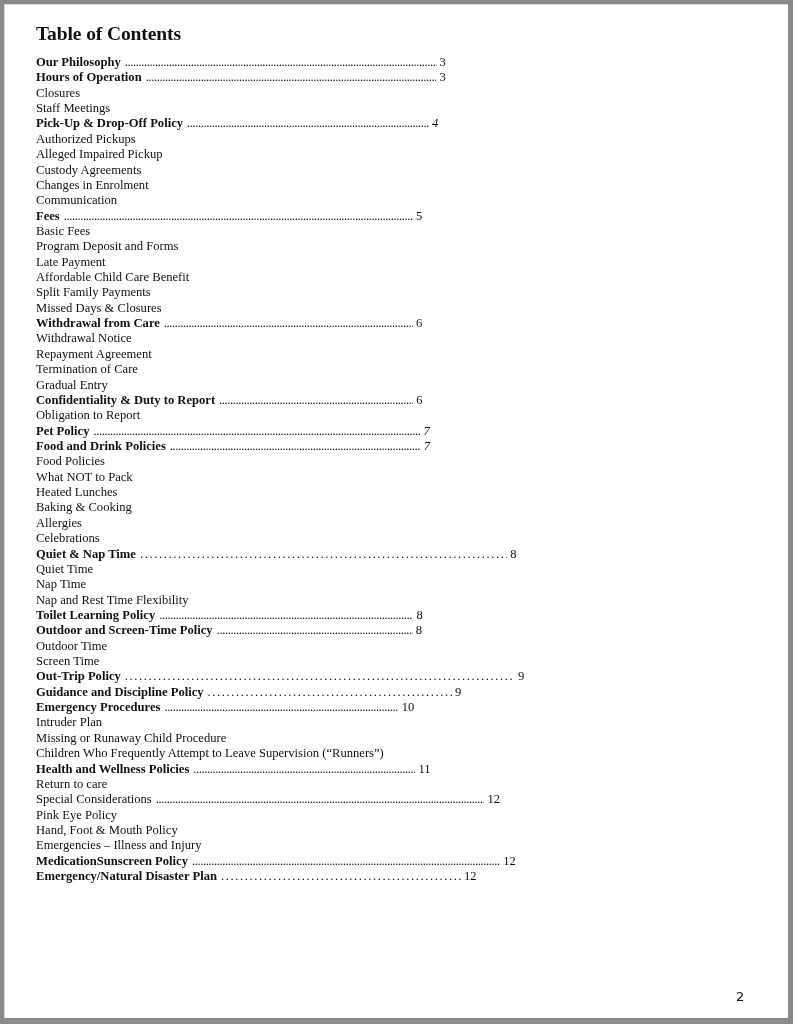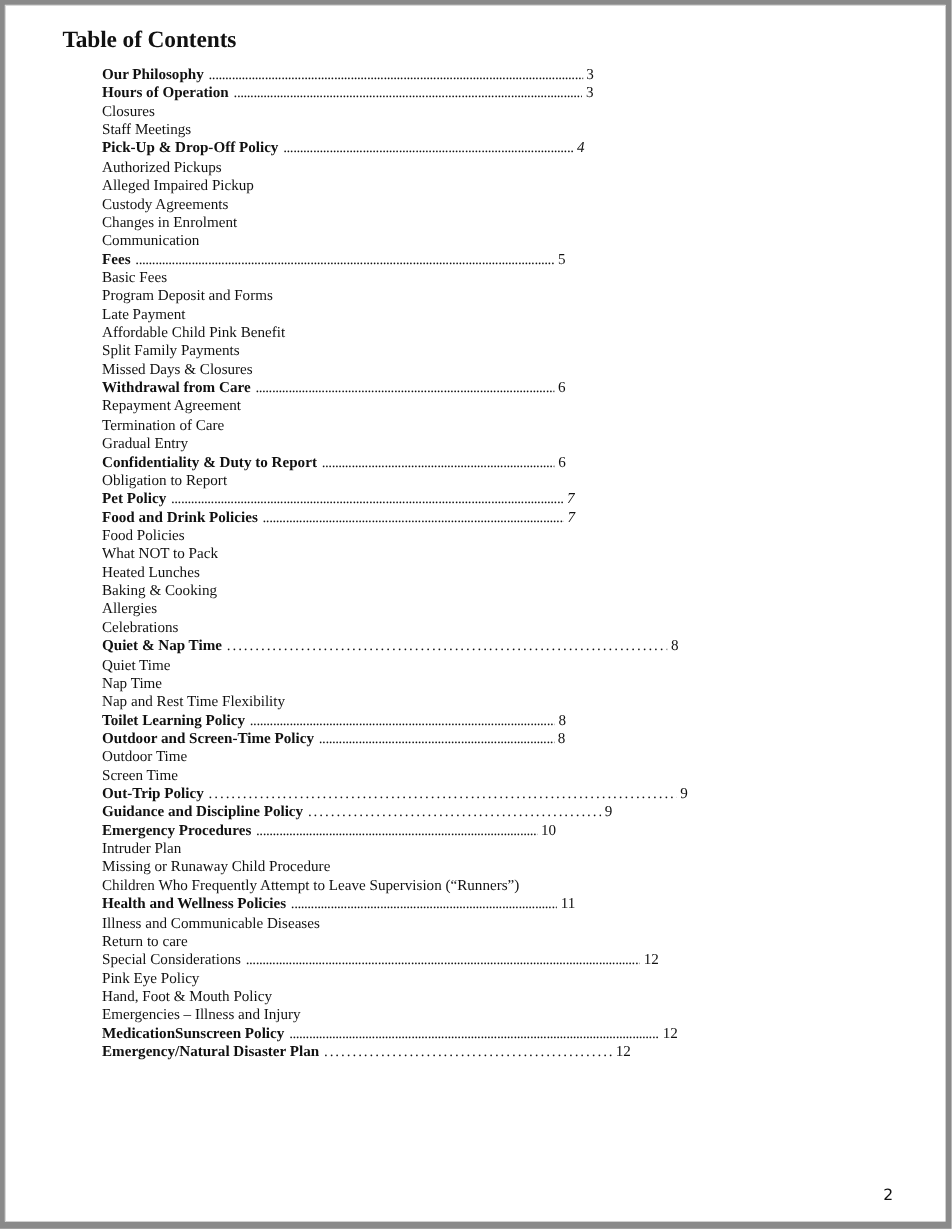"Table of Contents" .content { left: 48px -> 32px }
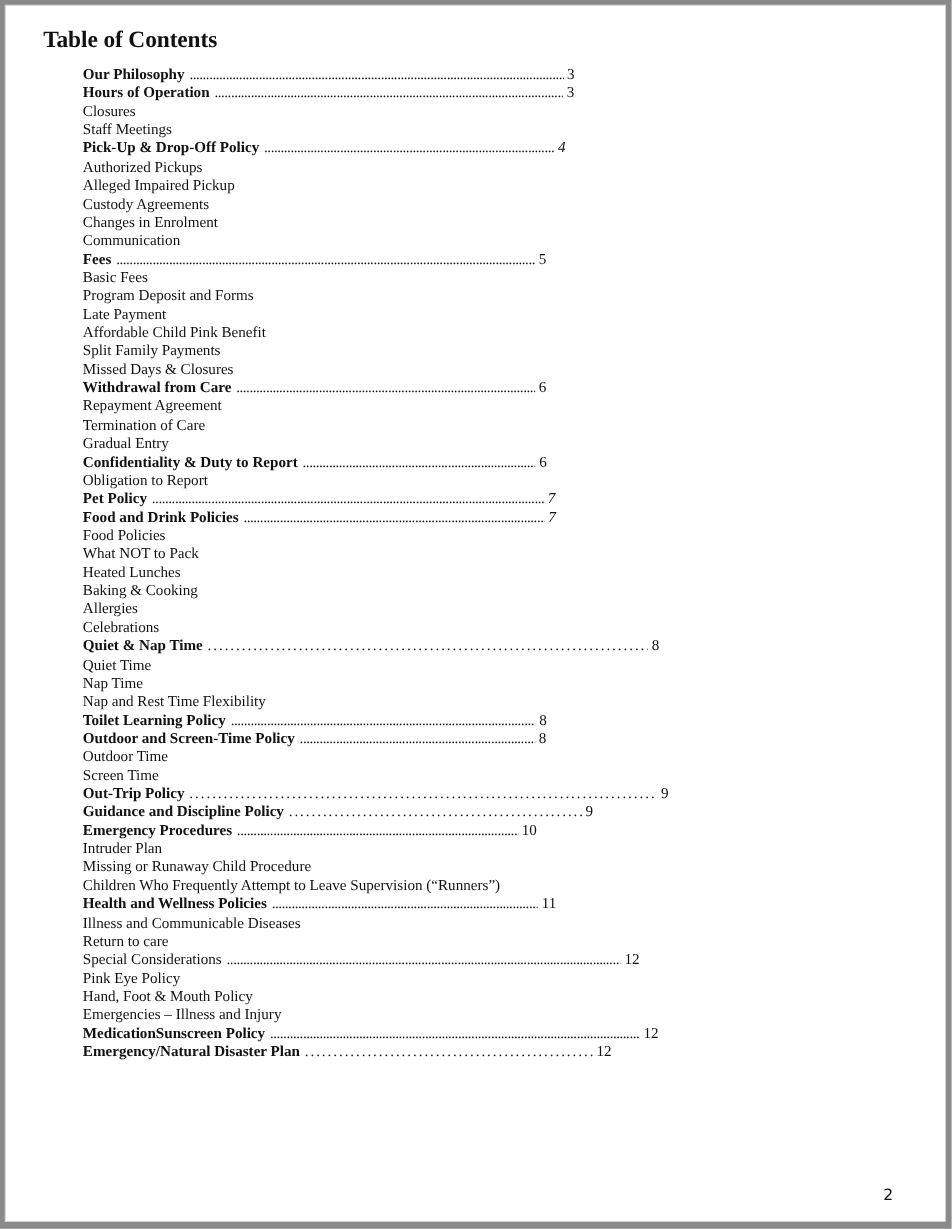"Our Philosophy" .toc li { margin-left: 33px -> none }
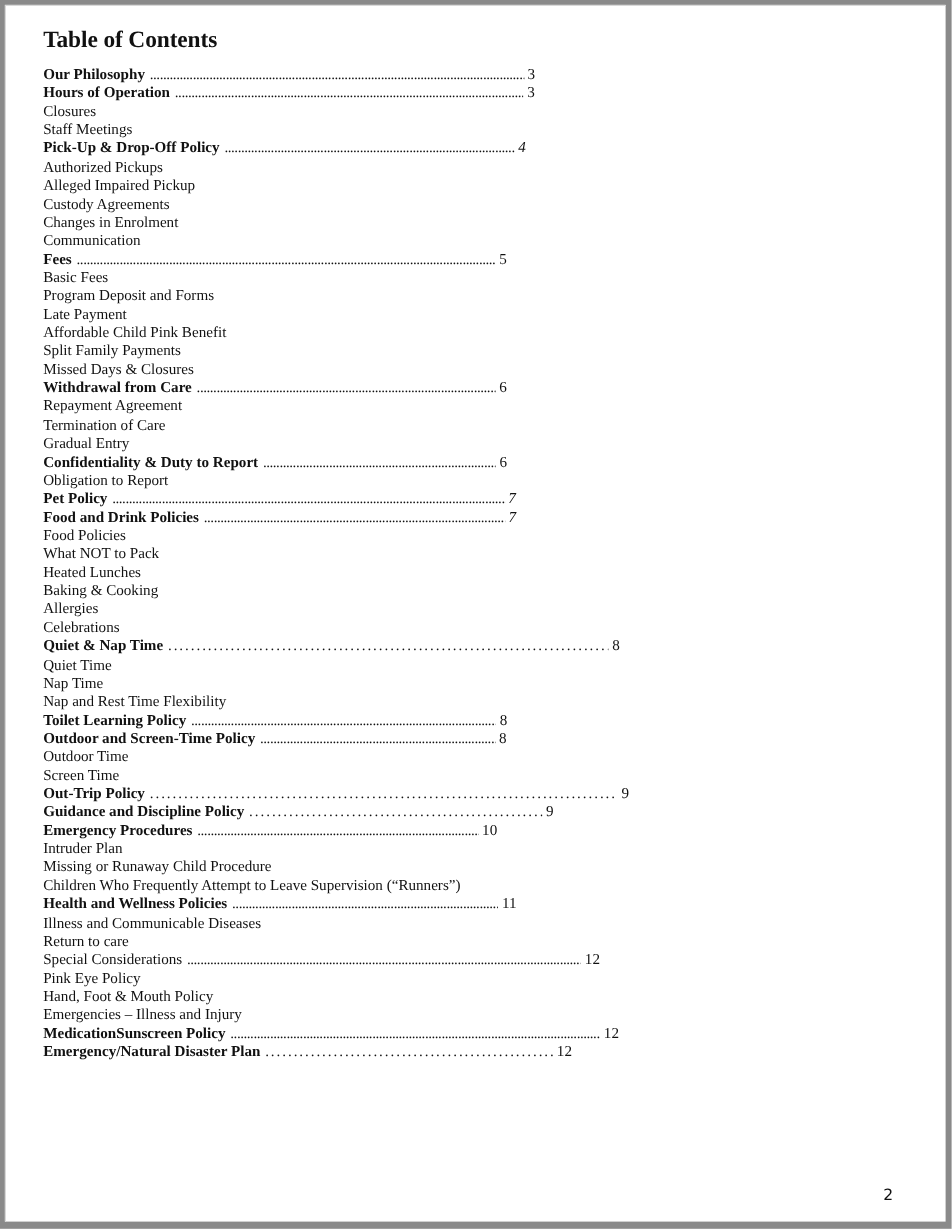"Affordable Child Pink Benefit" span.label { text: Pink -> Care }
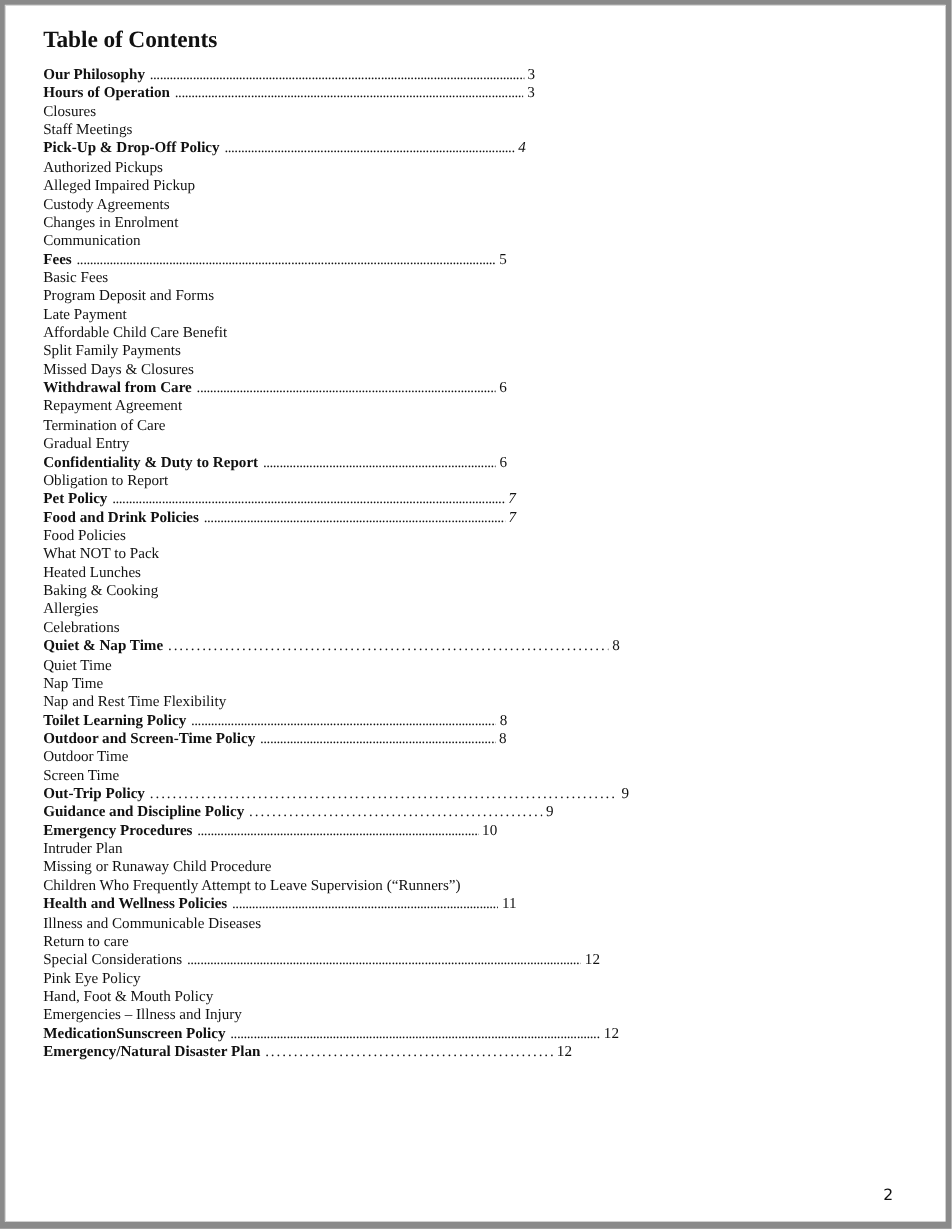"Withdrawal Notice" li { html: none -> <li> <span>Withdrawal Notice</span> </li> }
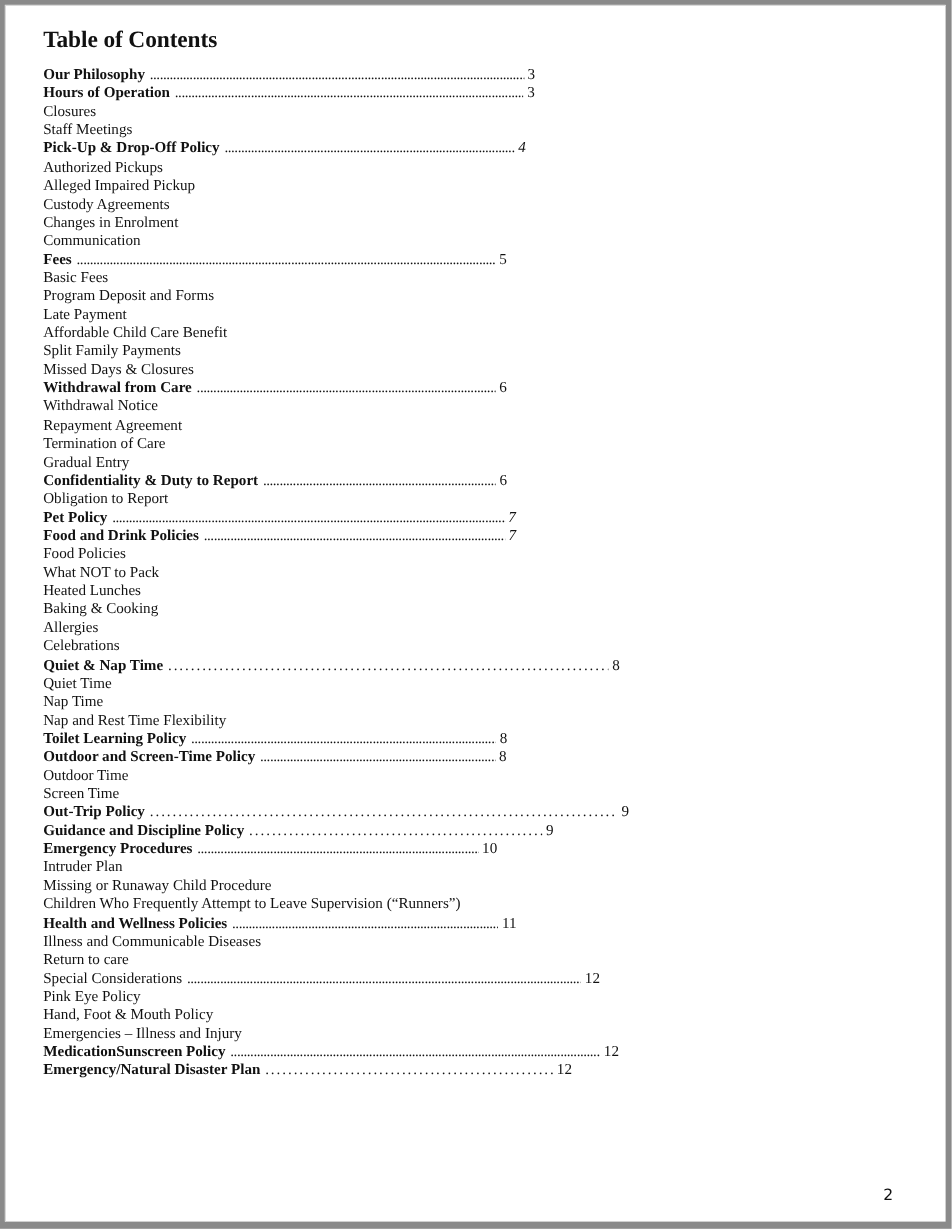"Illness and Communicable Diseases" li { html: <li> <span>Illness and Communicable Diseases</span> </li> -> none }
